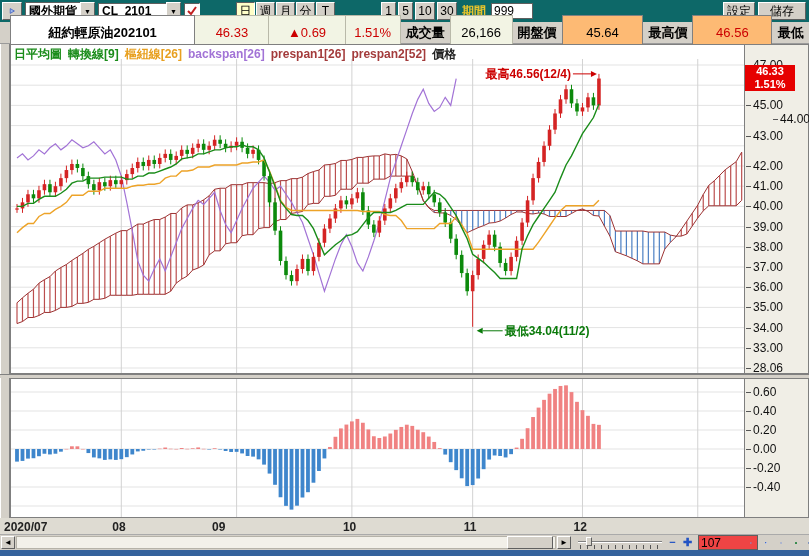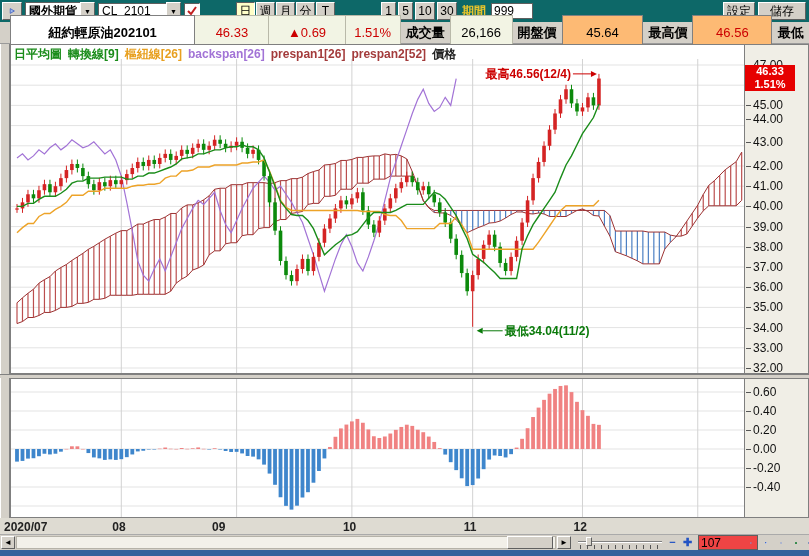"CL_2101" span.field { font-weight: normal -> bold }
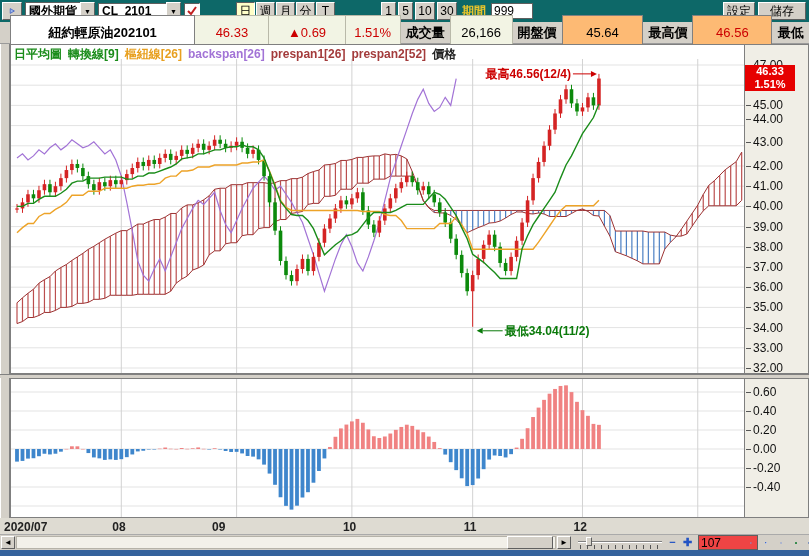"44.00" div.tick { margin-left: none -> 27px }
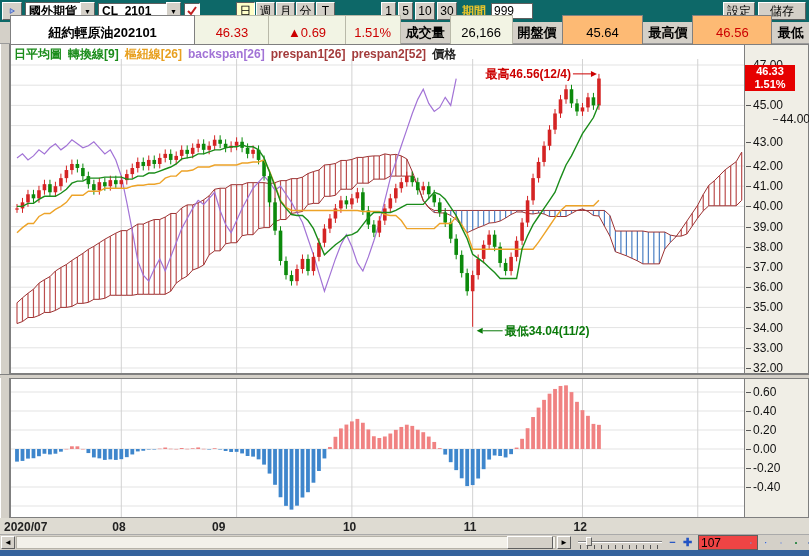"43.00" div.tick { top: 90px -> 84px }
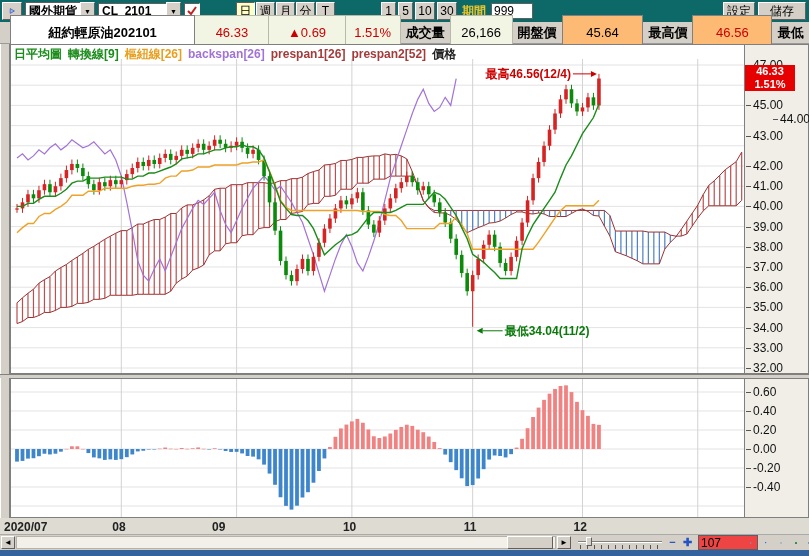"32.00" div.tick { text: 32.00 -> 28.06 }
